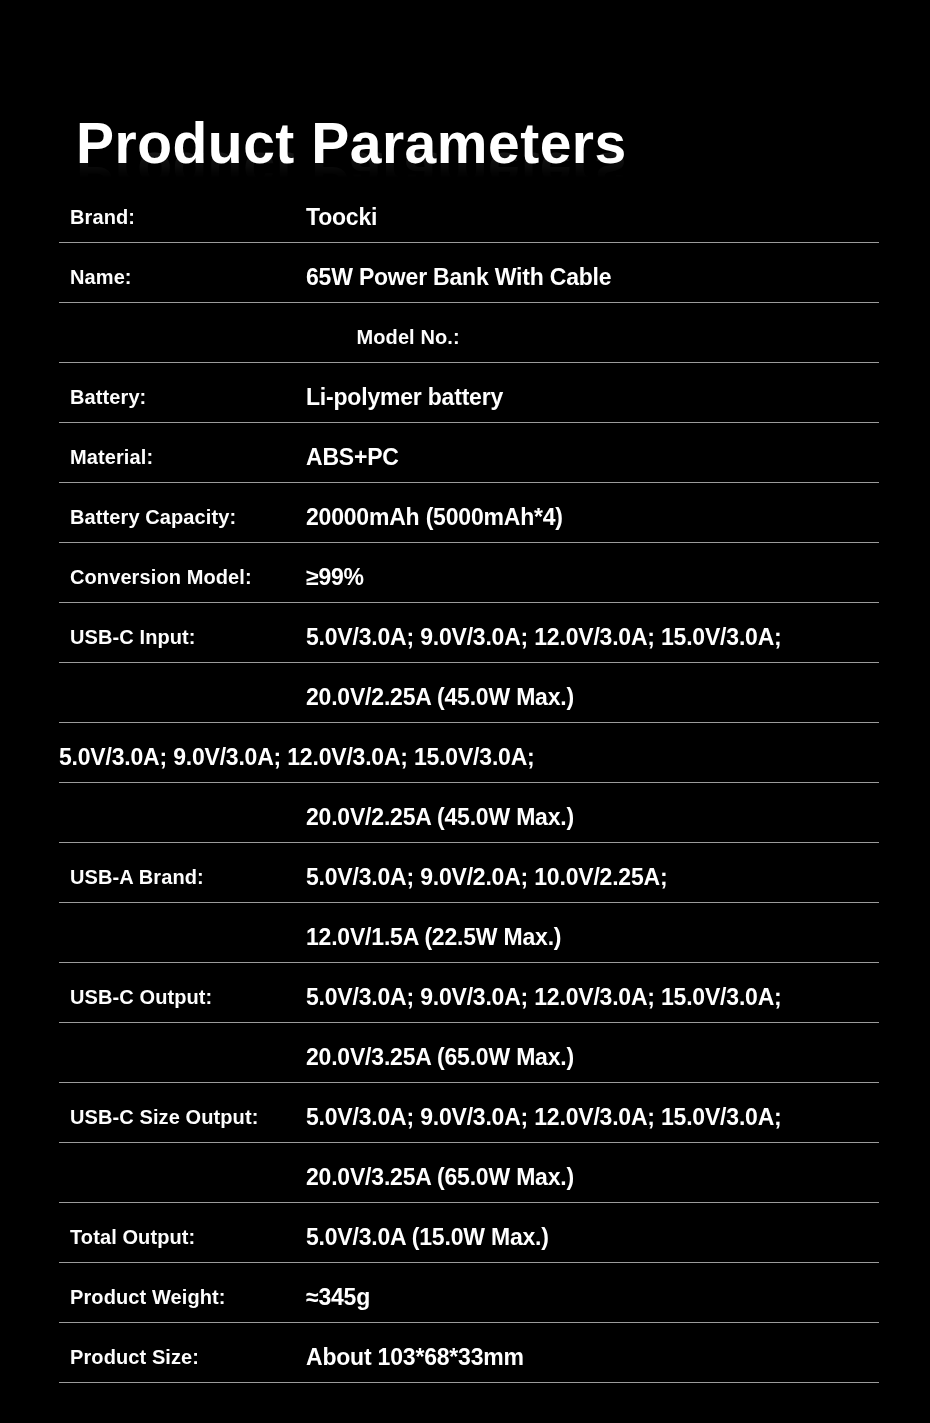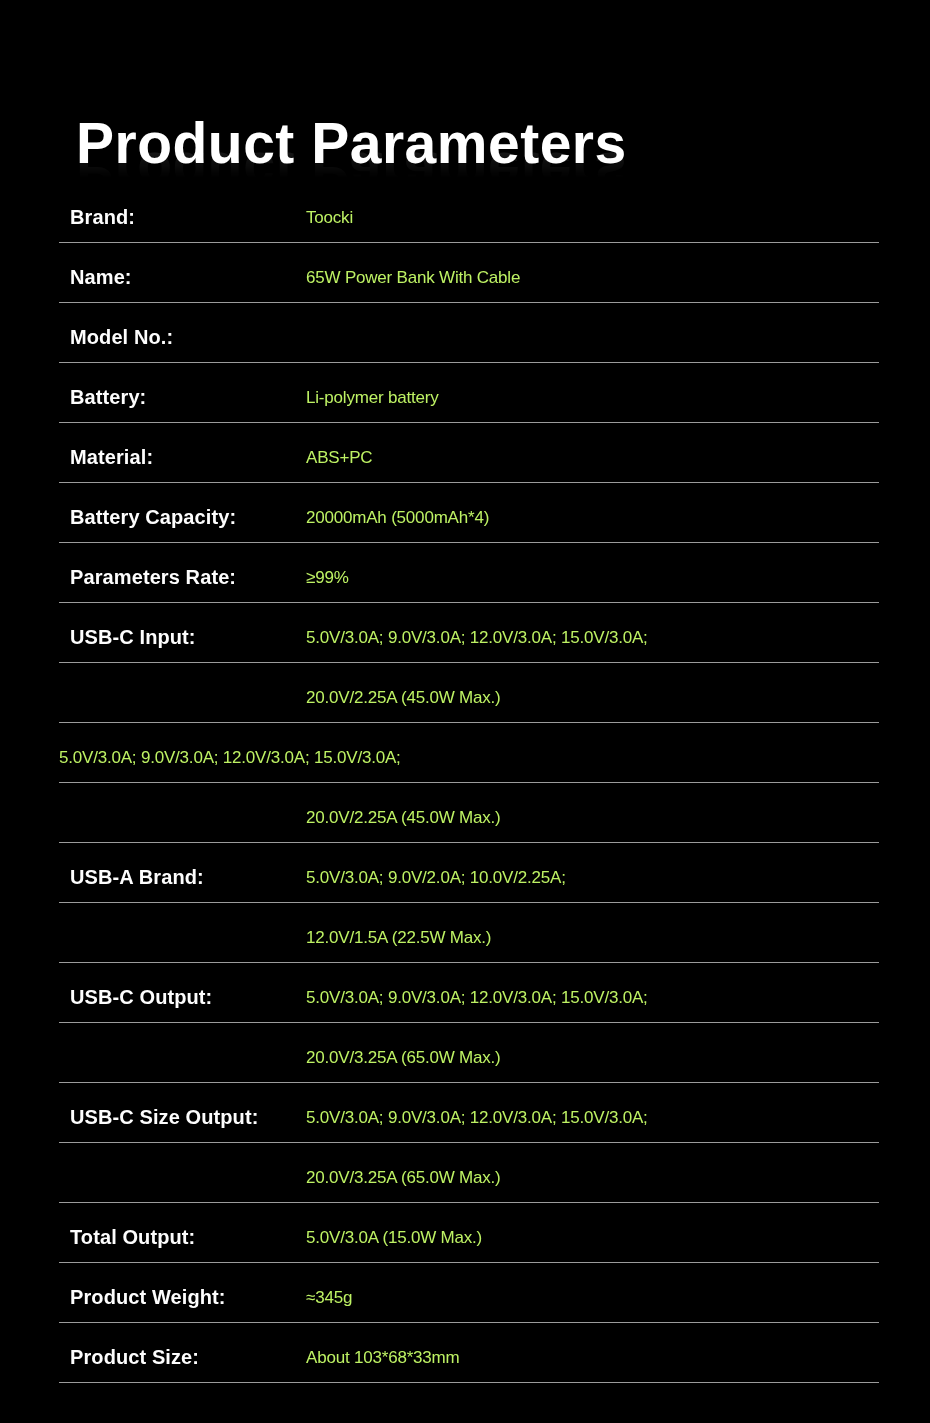"Brand:" .spec-row { justify-content: none -> center }
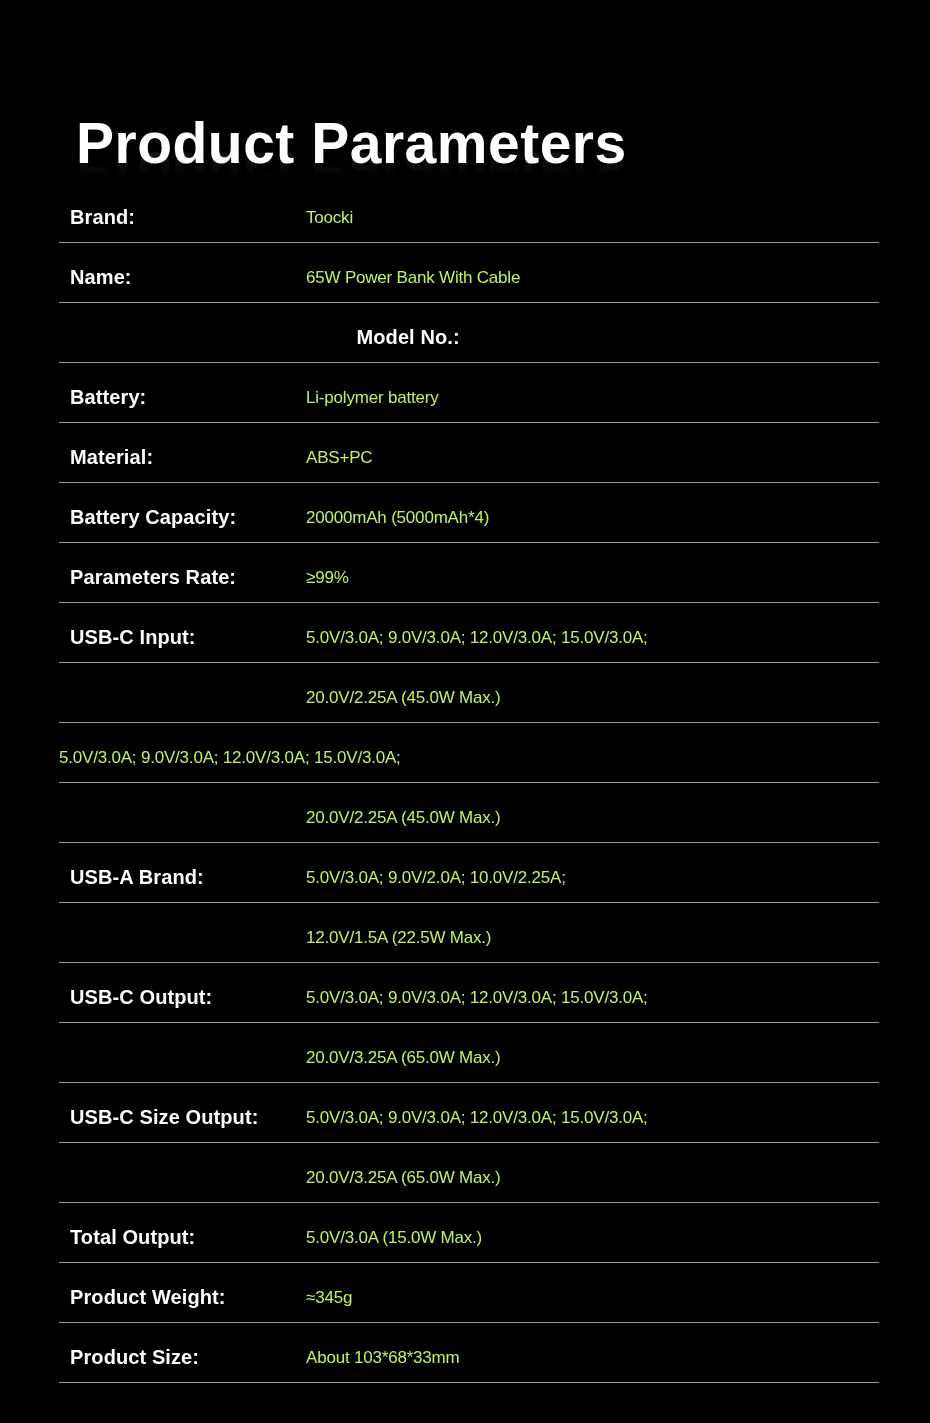"Toocki" .spec-value { color: #bef264 -> #ffffff; font-size: 17px -> 23px; font-weight: 400 -> 700 }
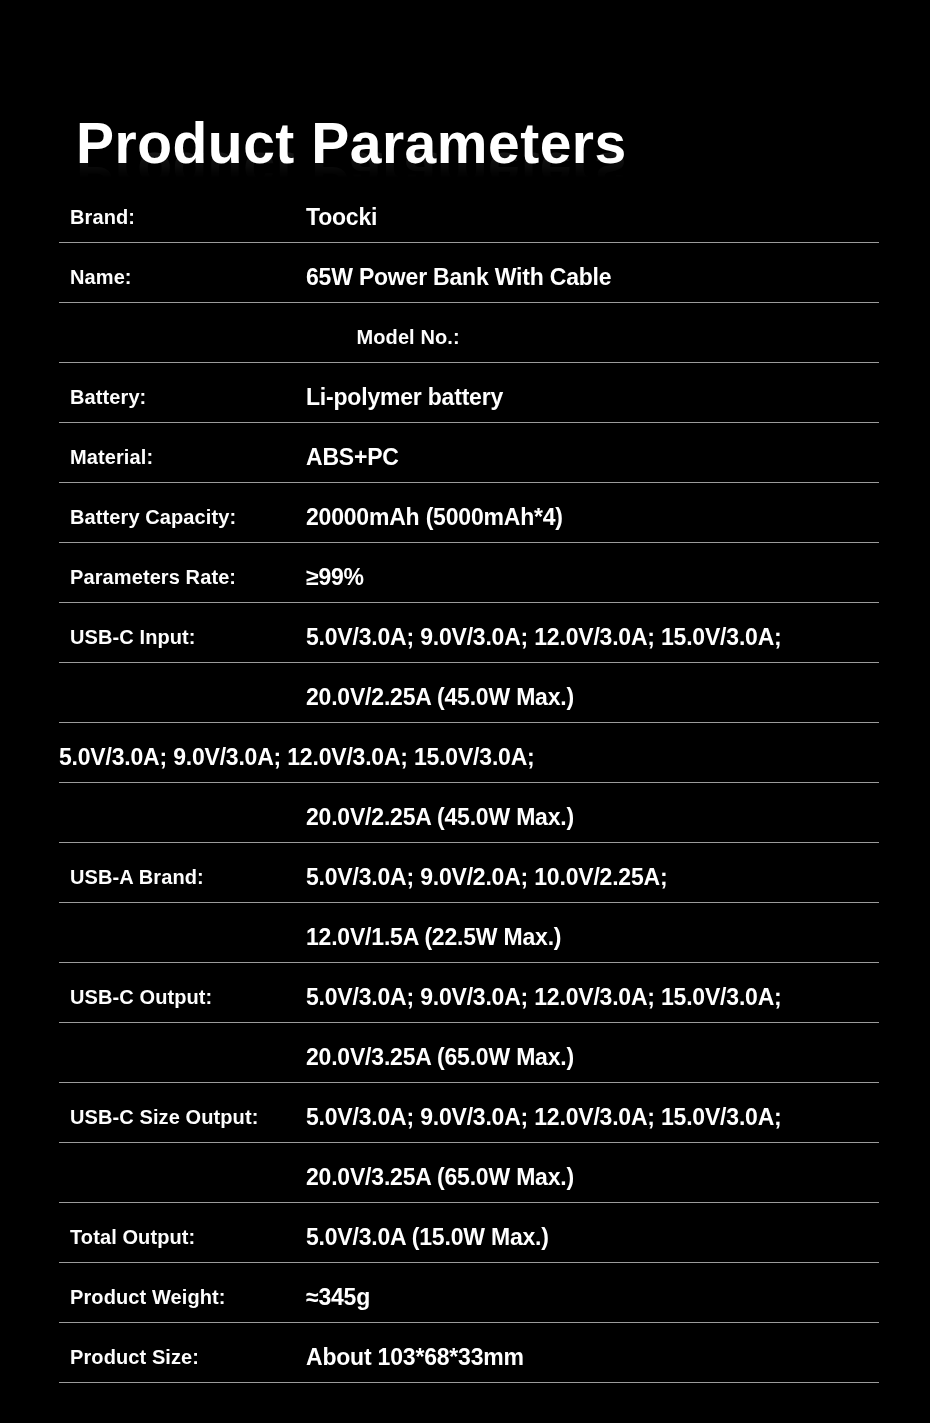"Parameters Rate:" div.spec-label { text: Parameters Rate -> Conversion Model }
